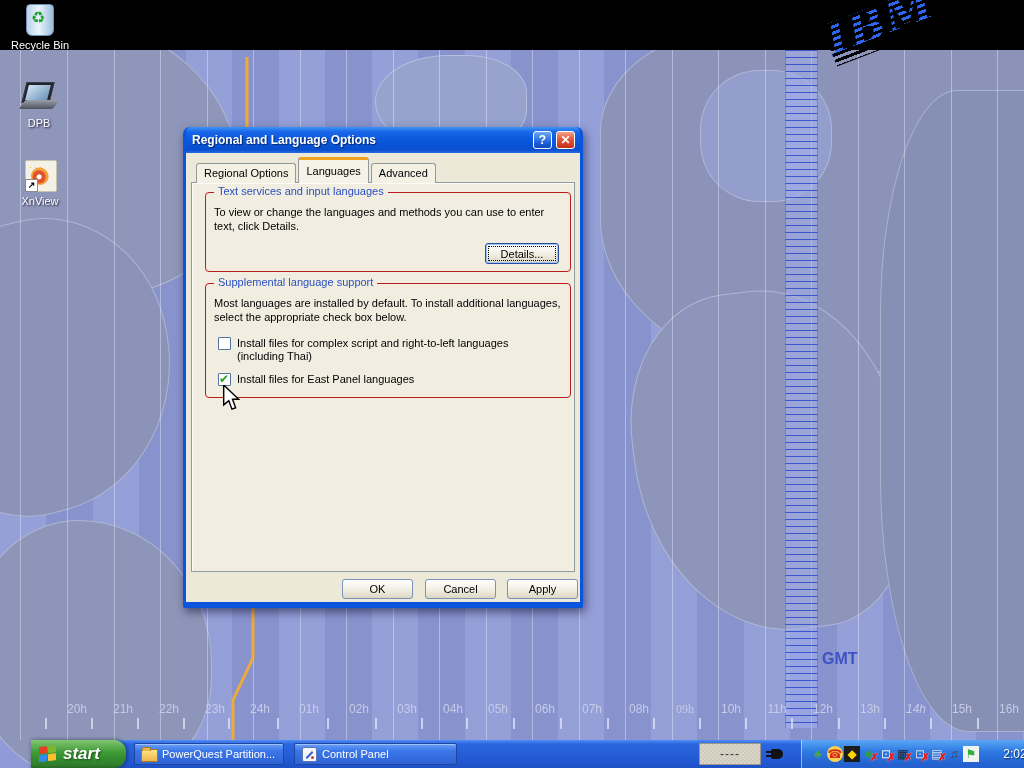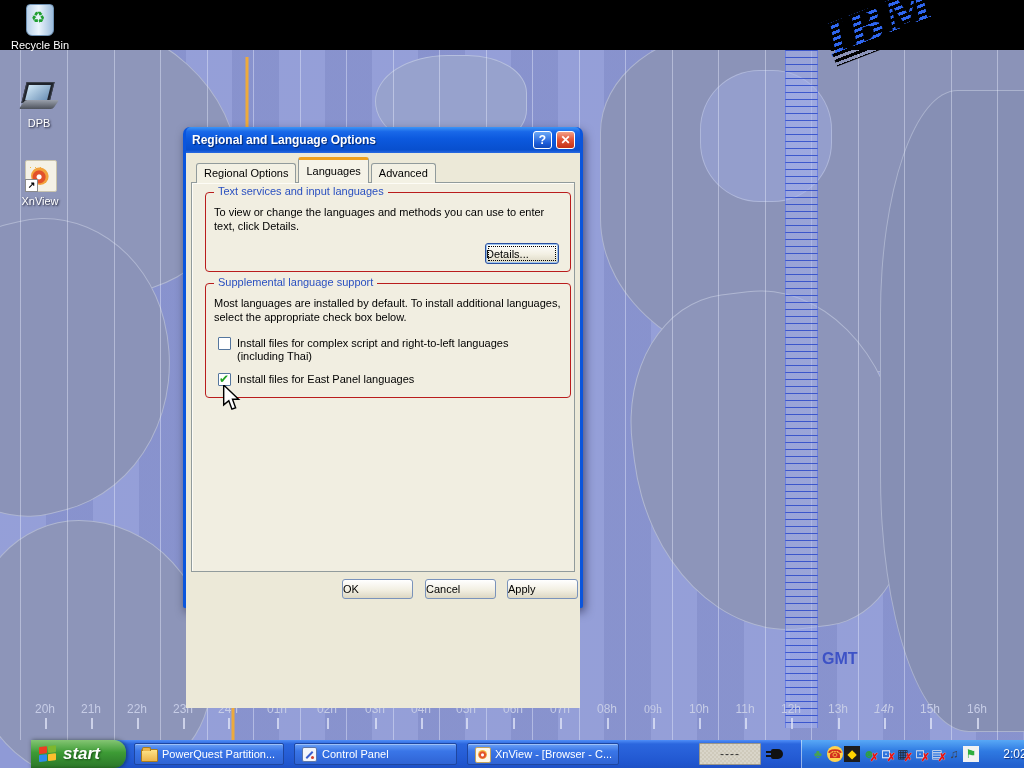"Regional Options" #dlg-content { height: 555px -> 449px }
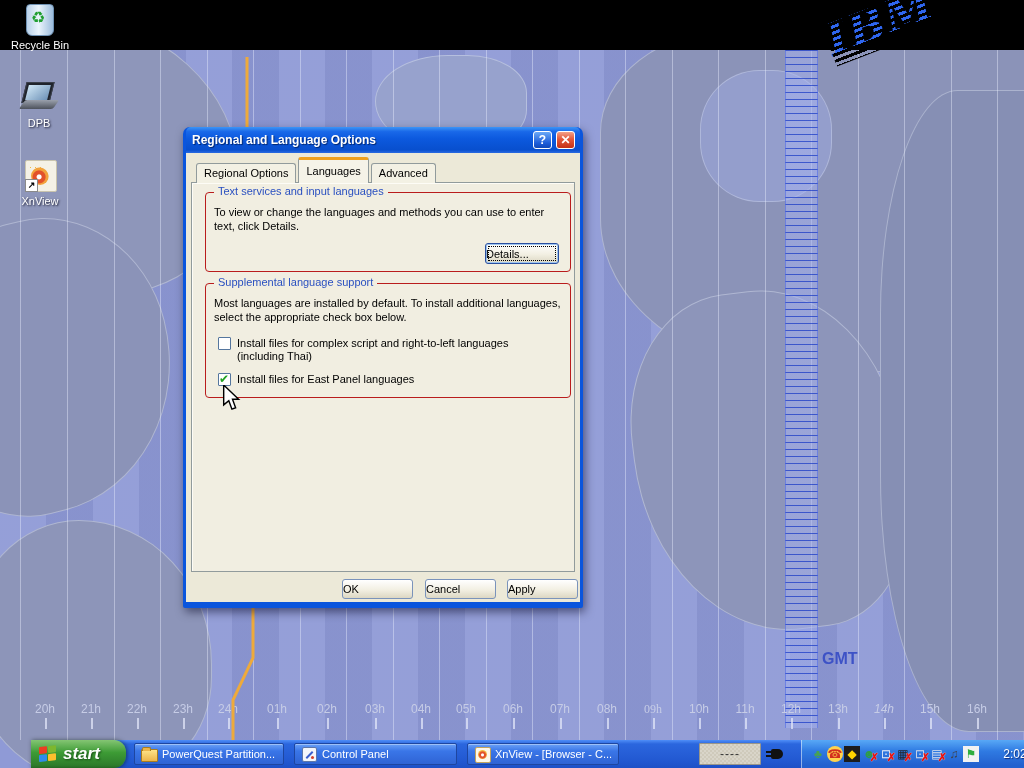"Details..." .xpbtn { text-align: left -> center }
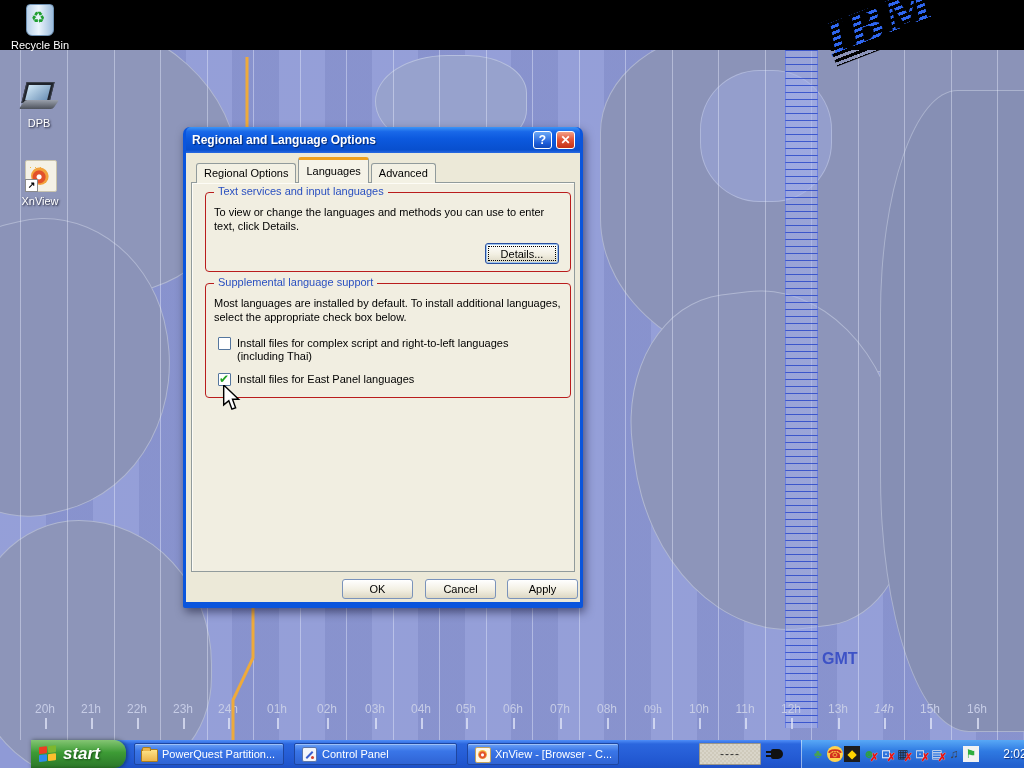"20h" .tz { margin-left: none -> 32px }
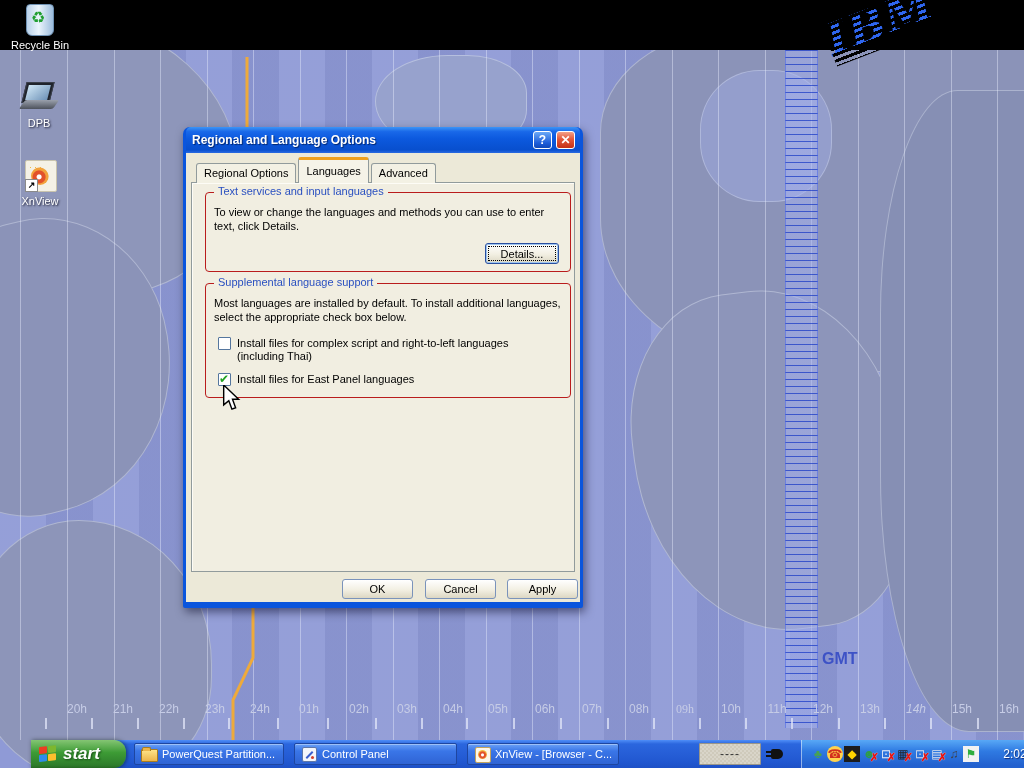"XnView - [Browser - C..." div.taskbtn { html: <div> <span> <span></span> </span> <span>XnView - [Browser - C...</span> </div> -> none }
